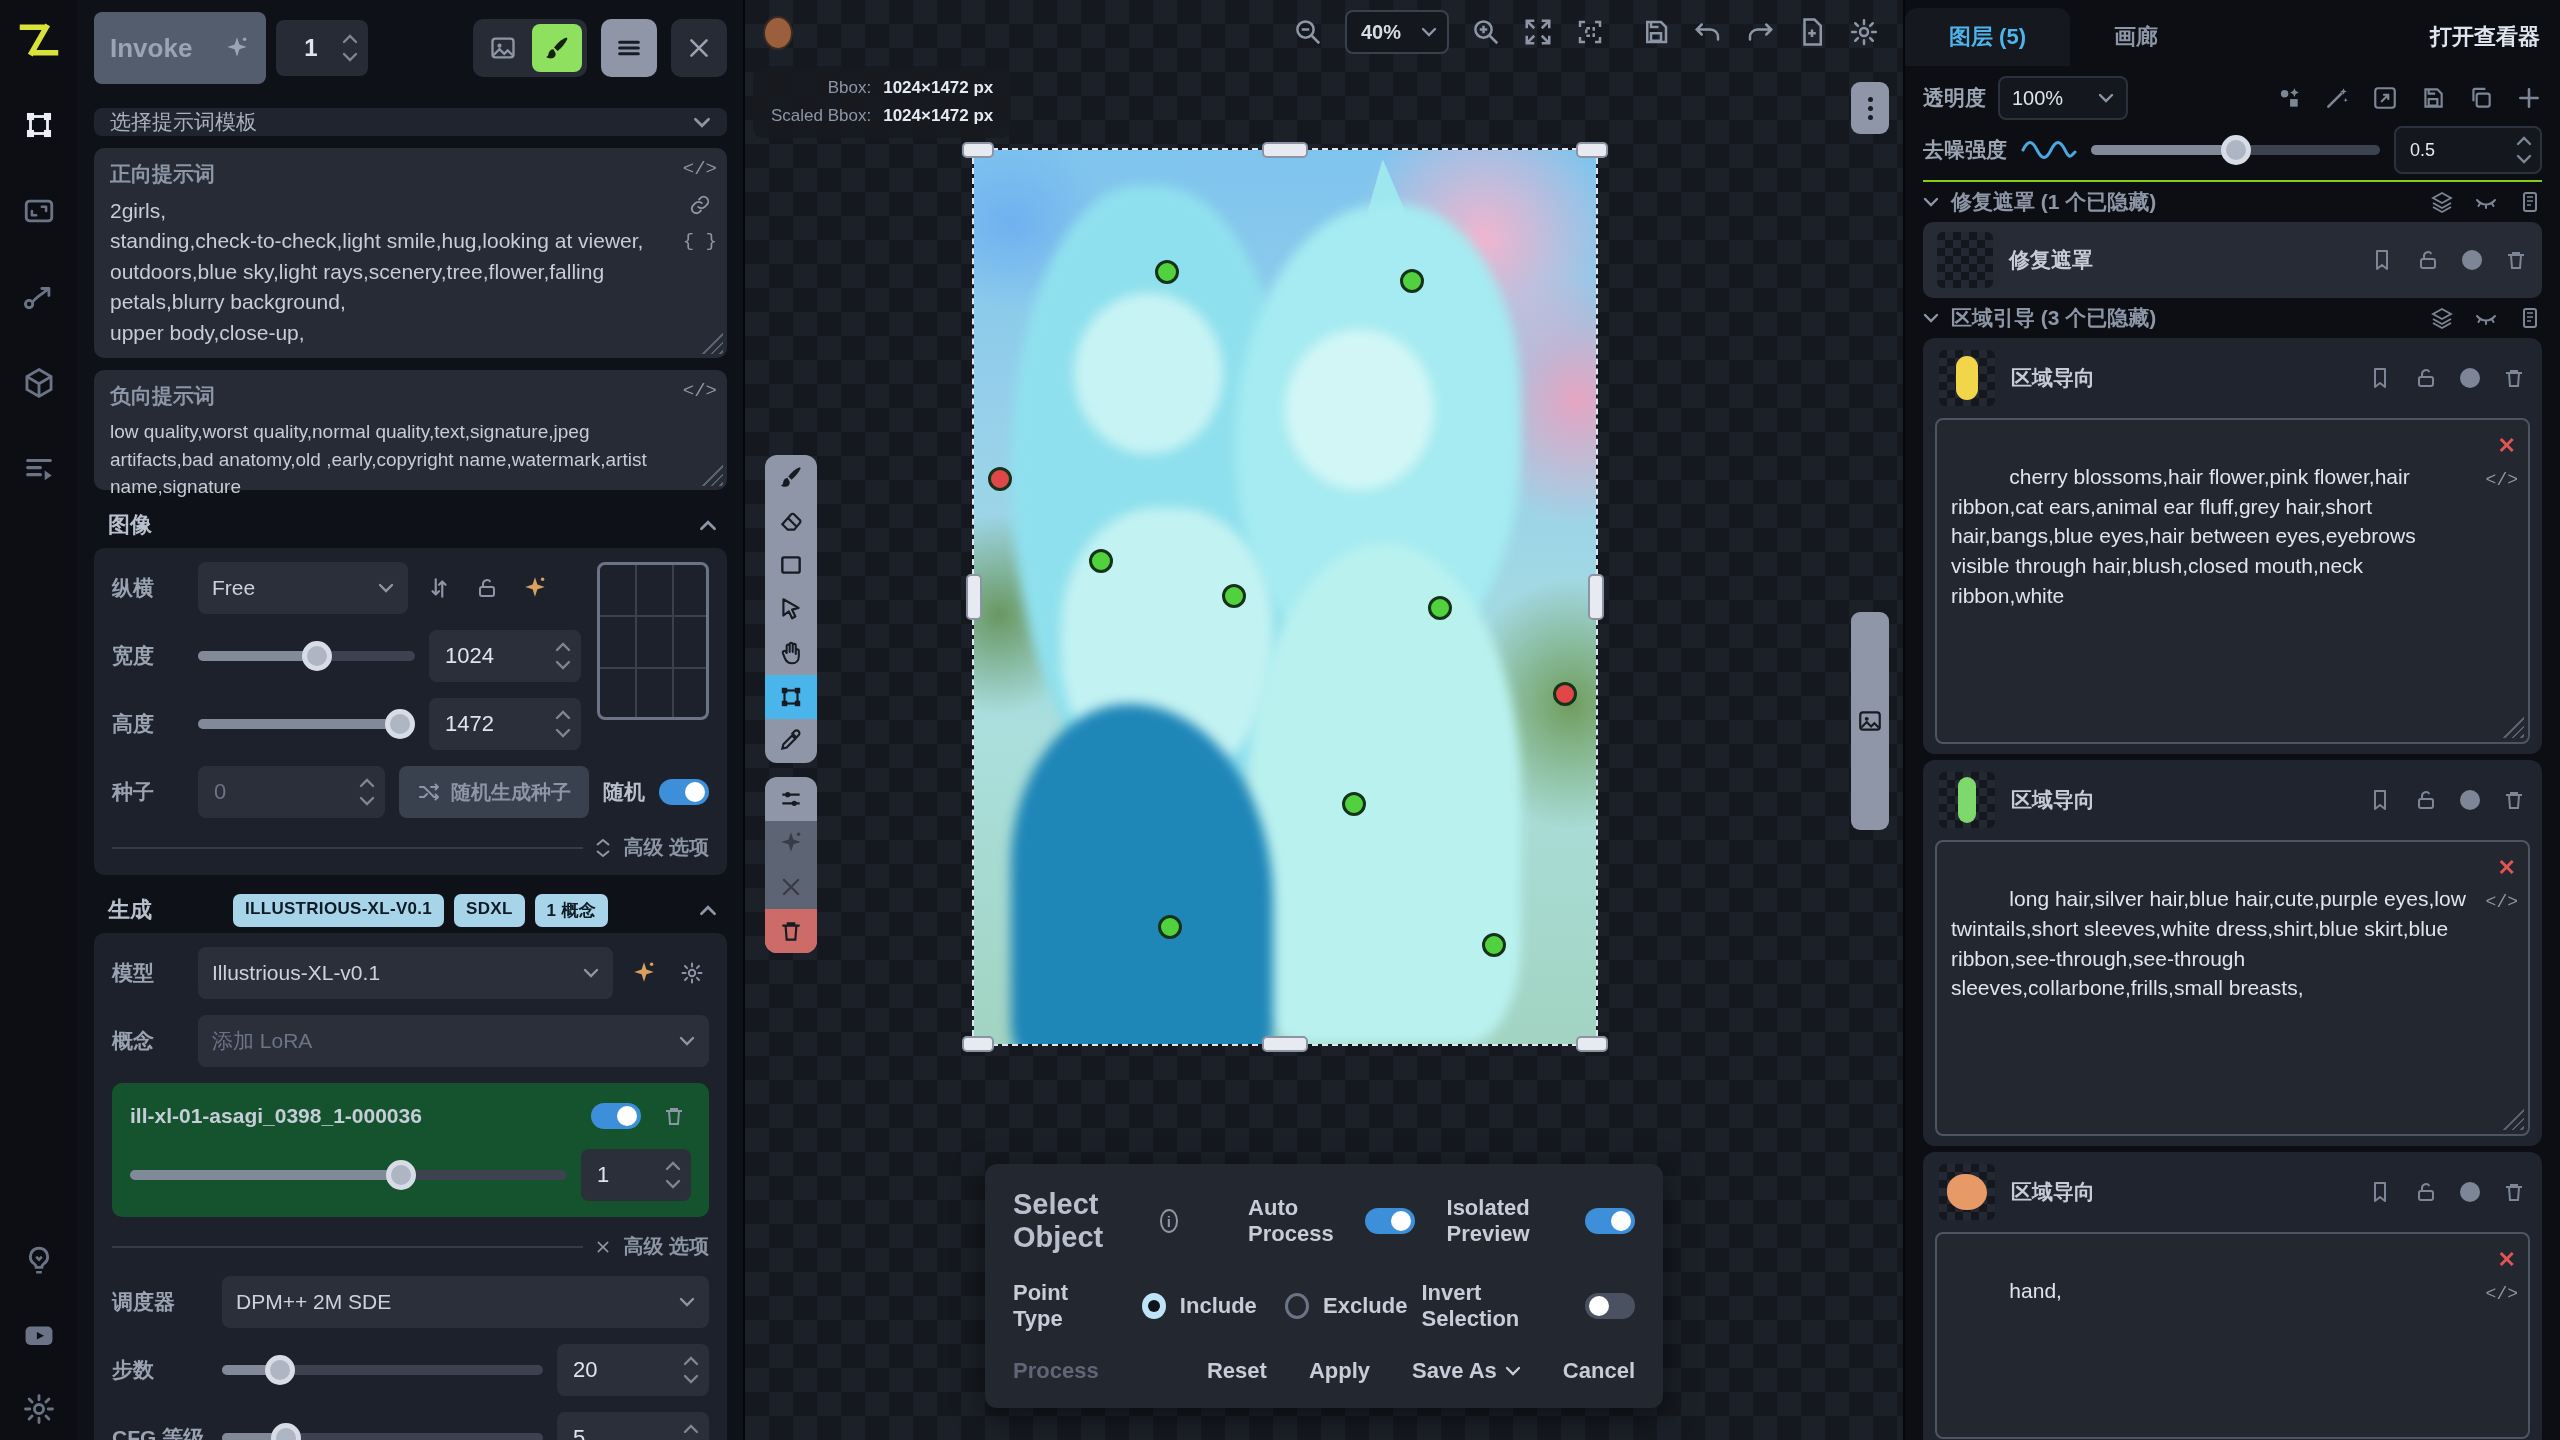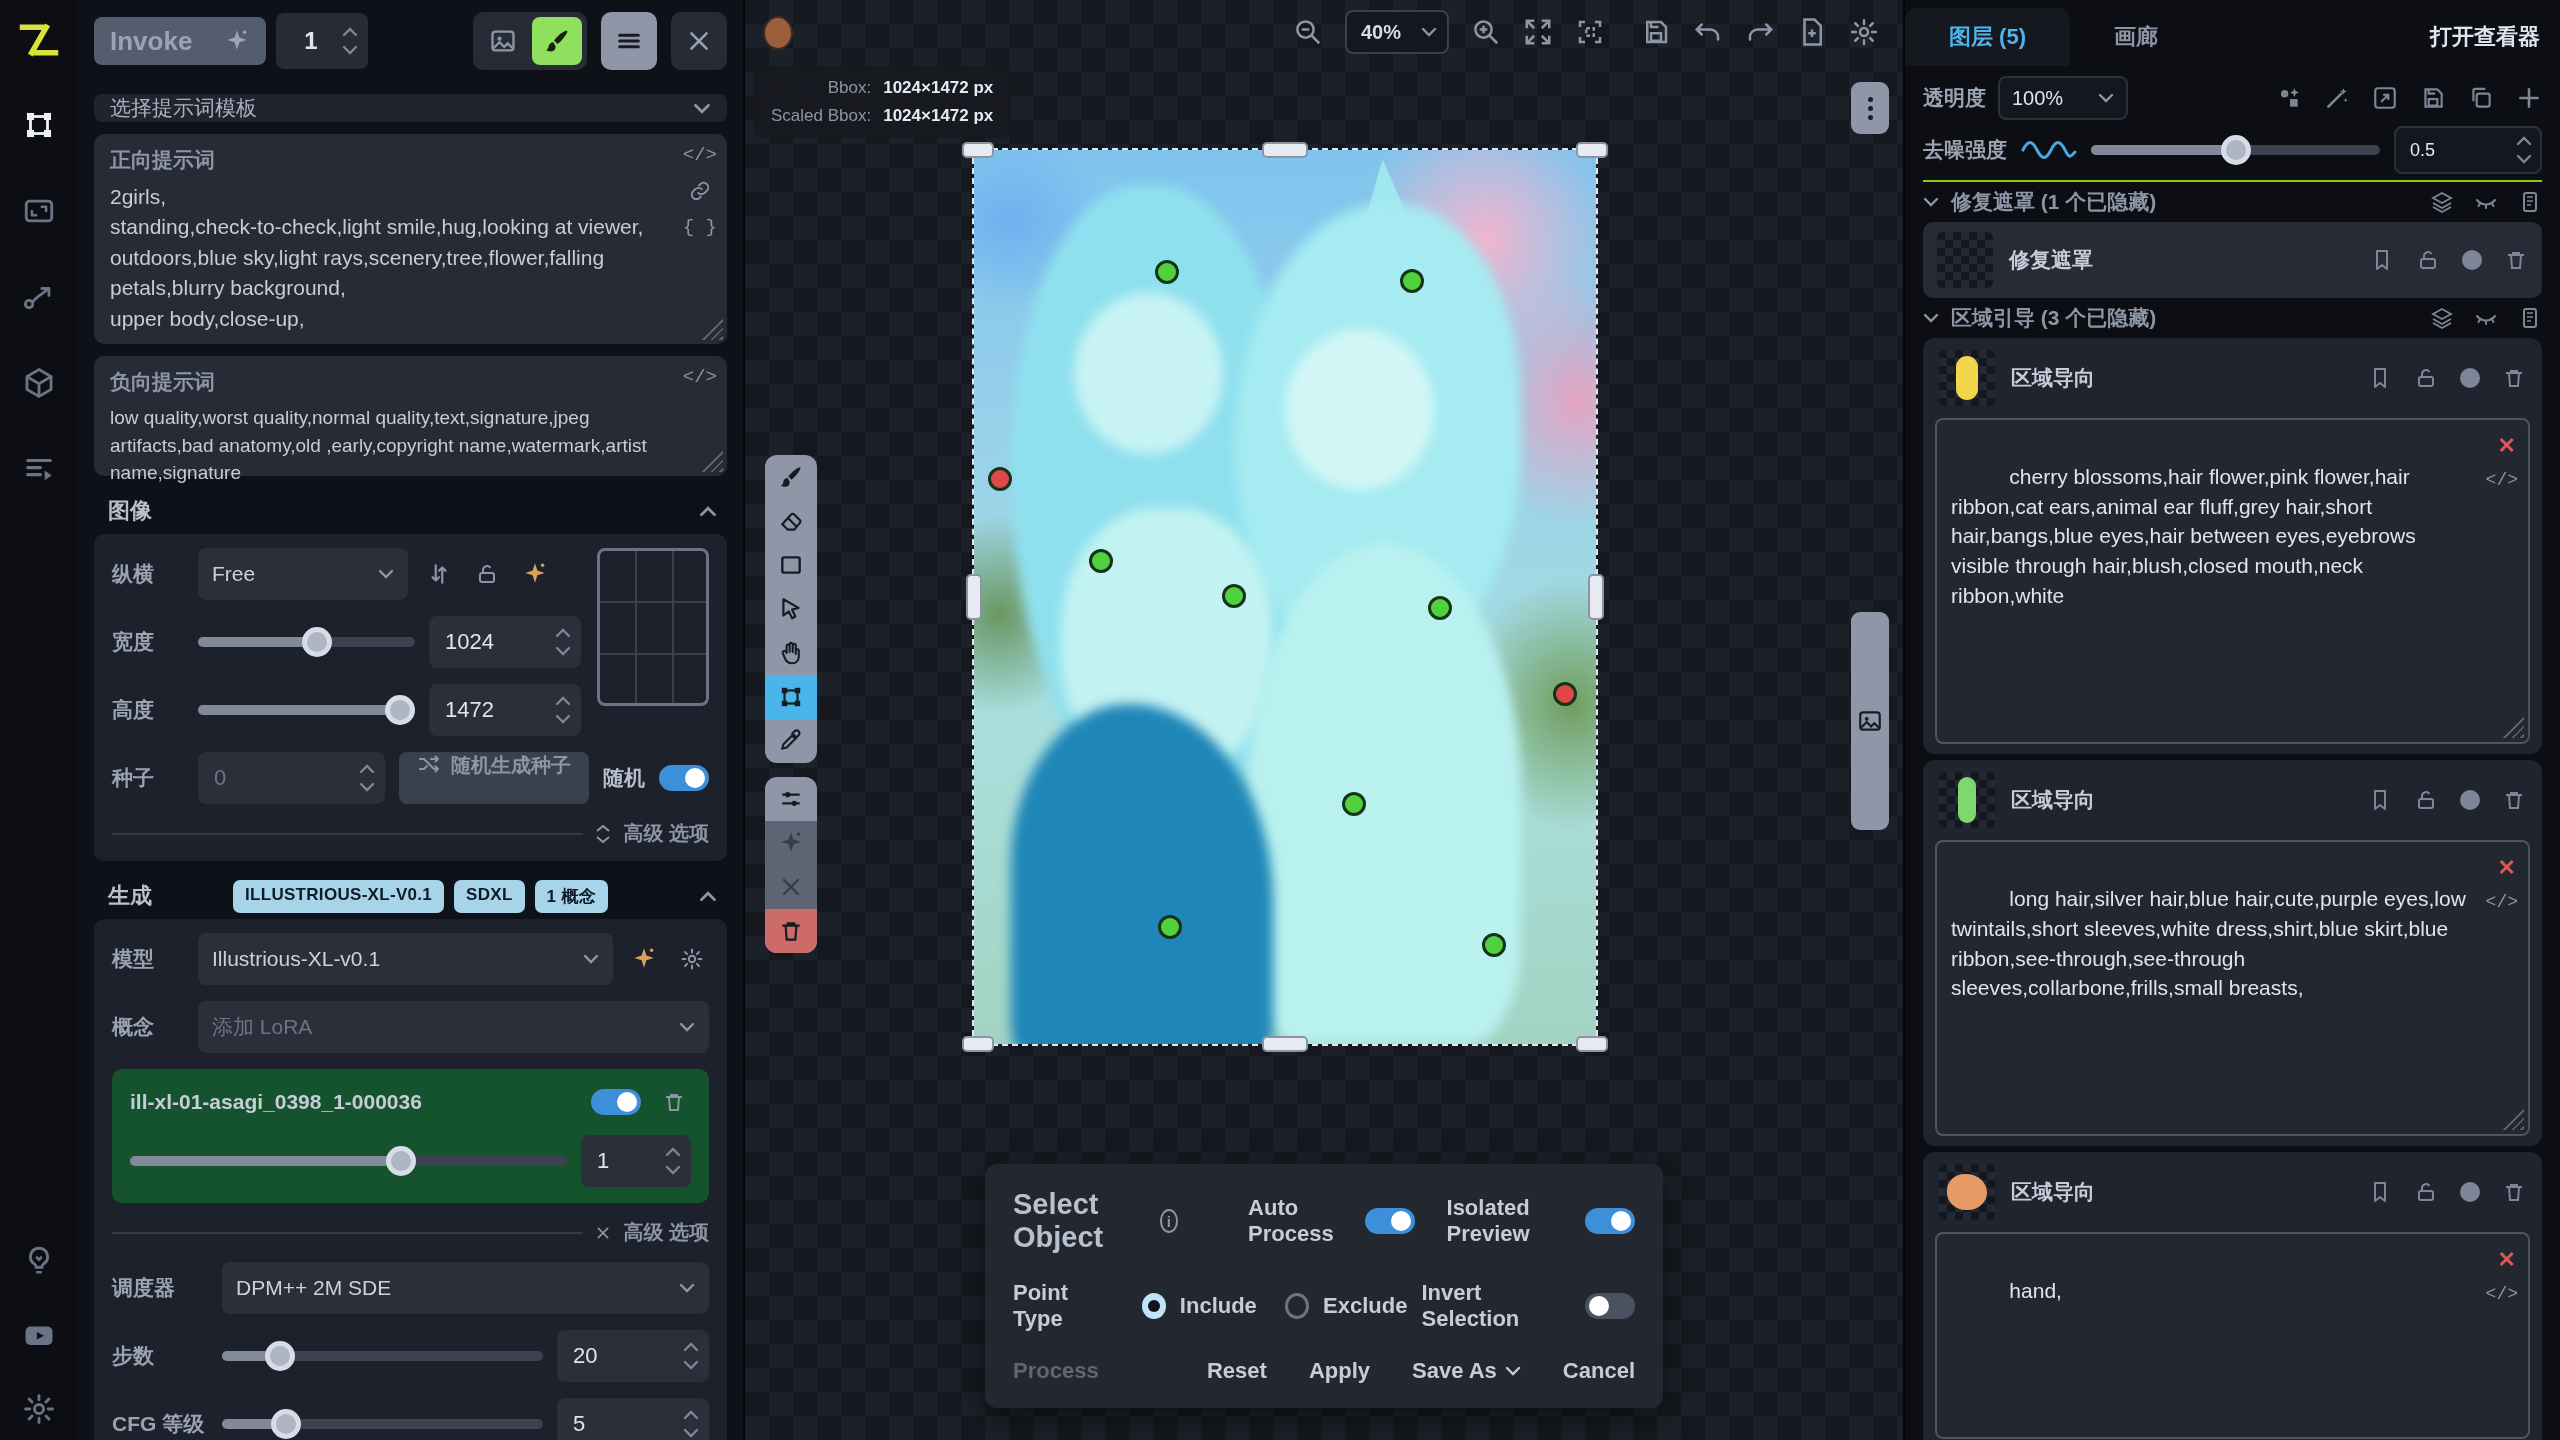"Invoke" .invoke-btn { height: 48px -> 72px }
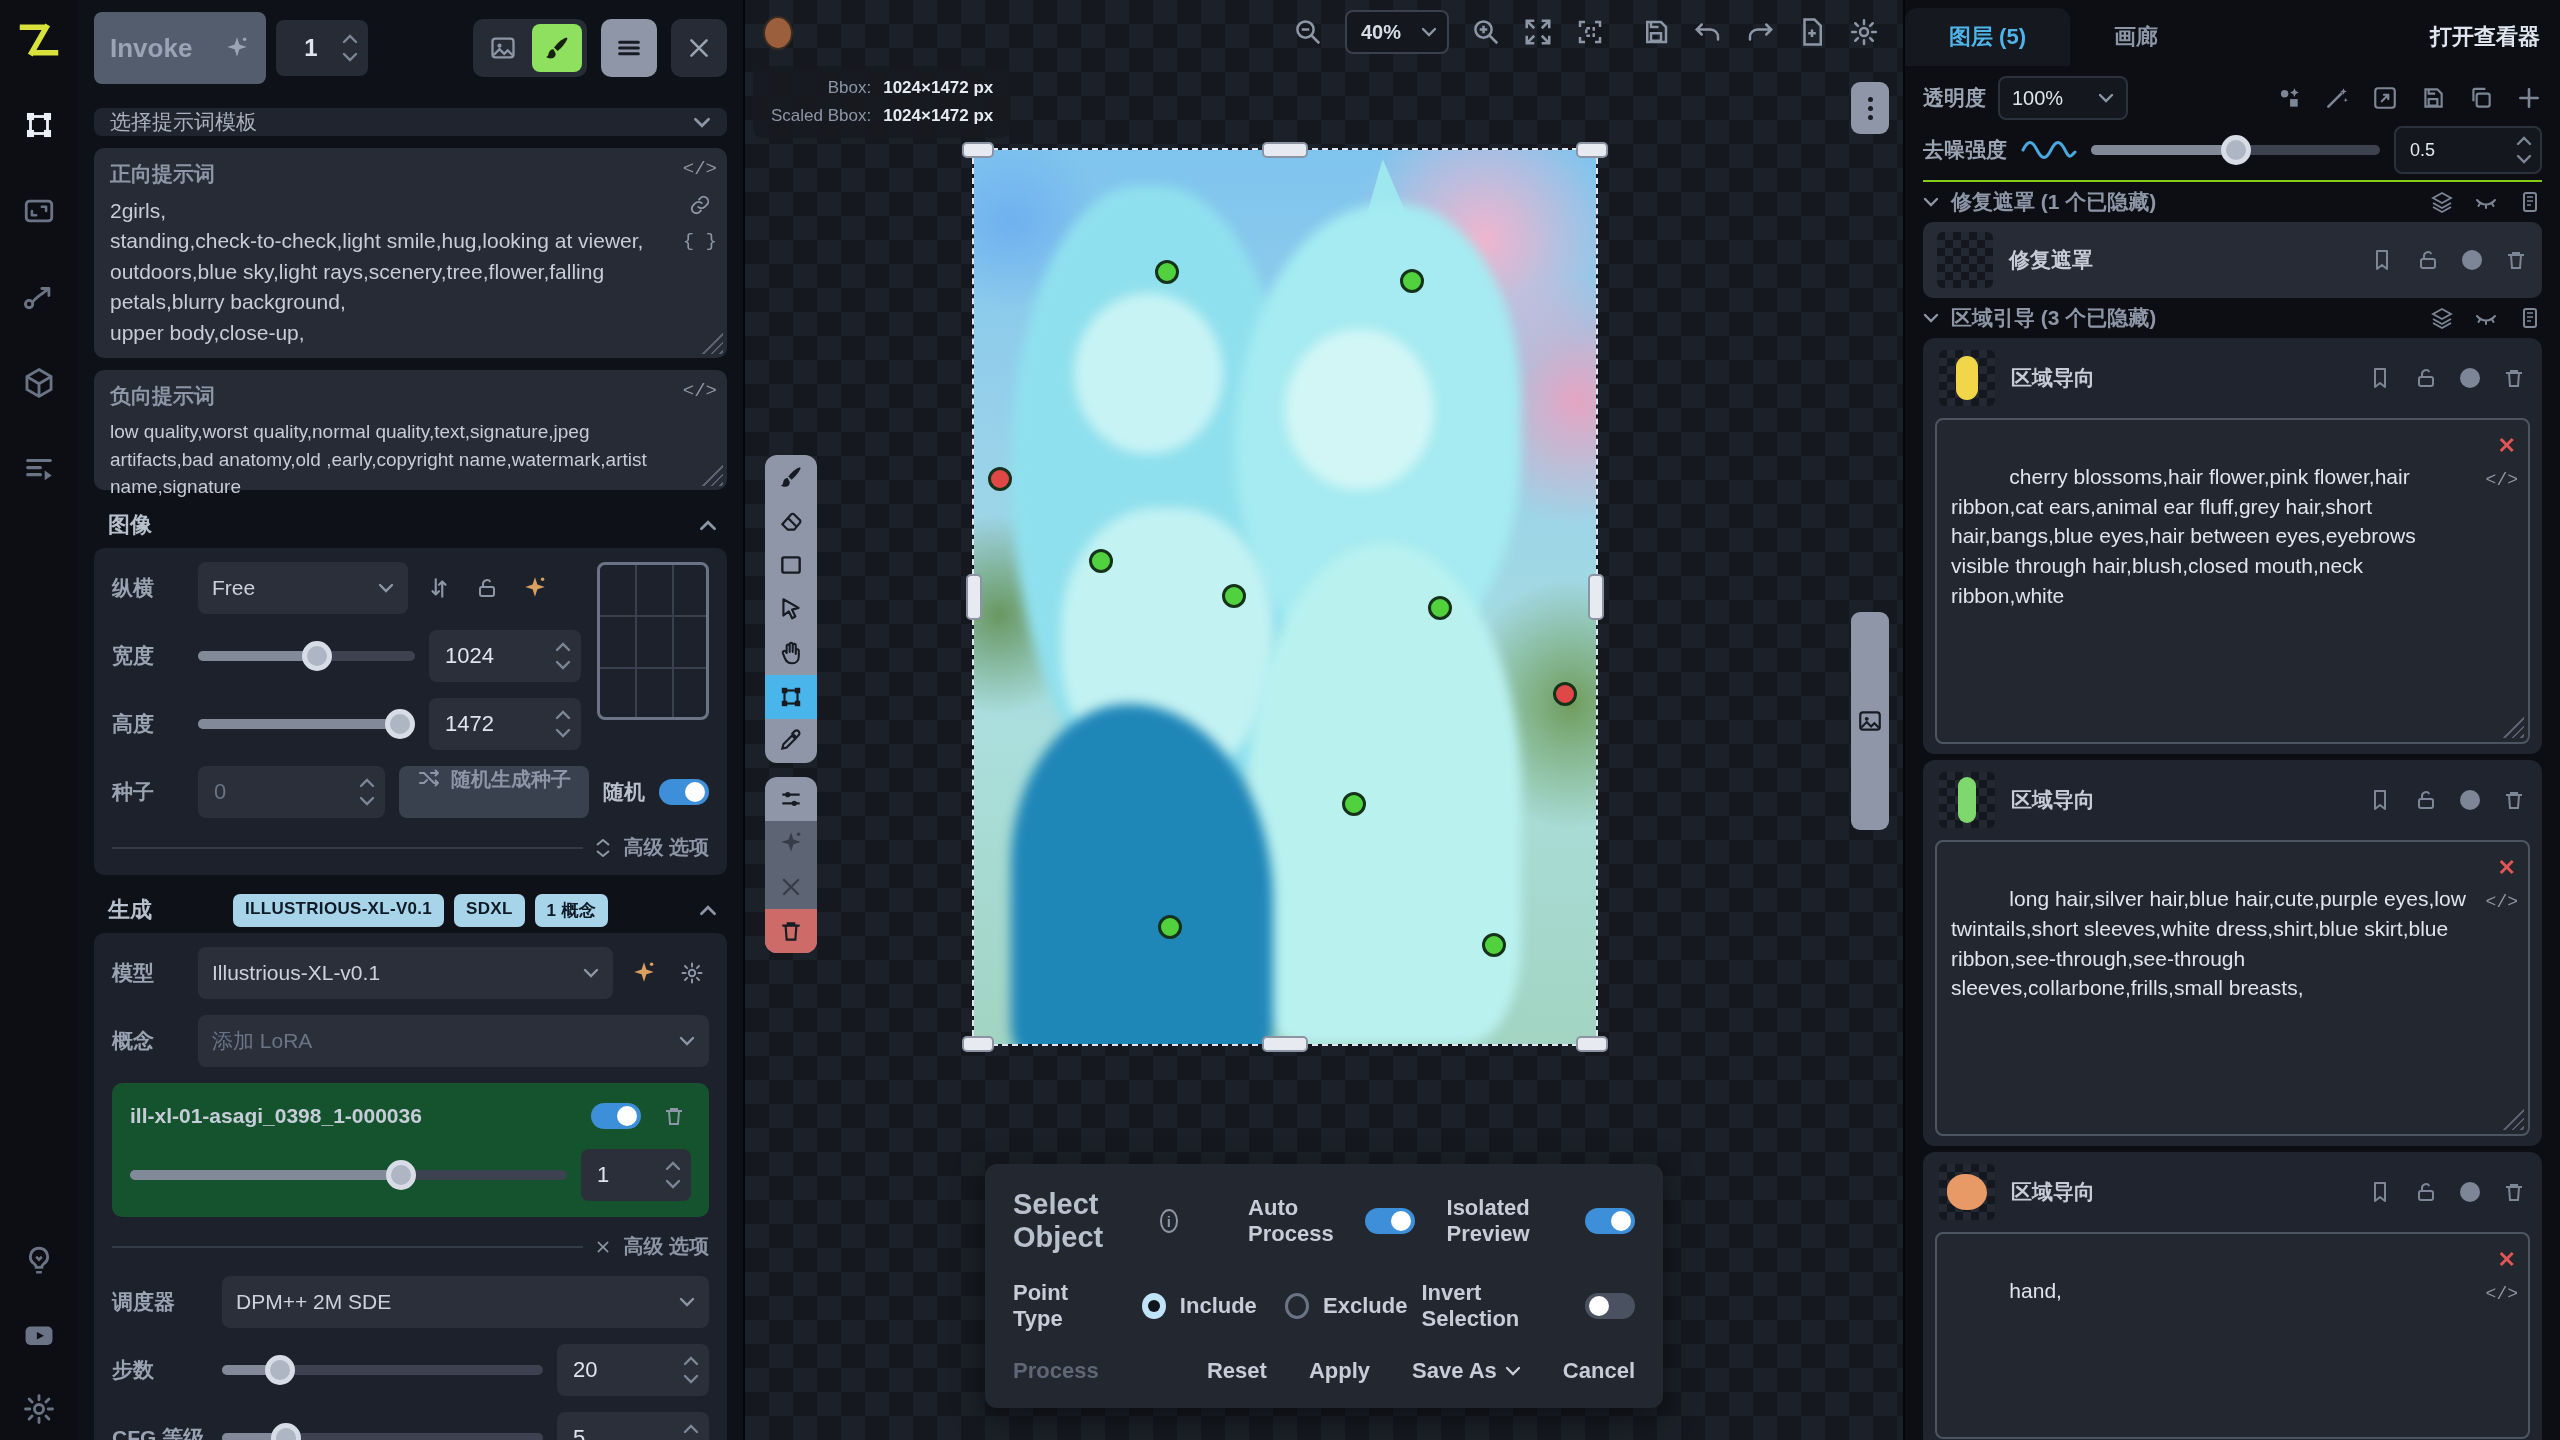"随机生成种子" .seedbtn { align-items: flex-start -> center }
